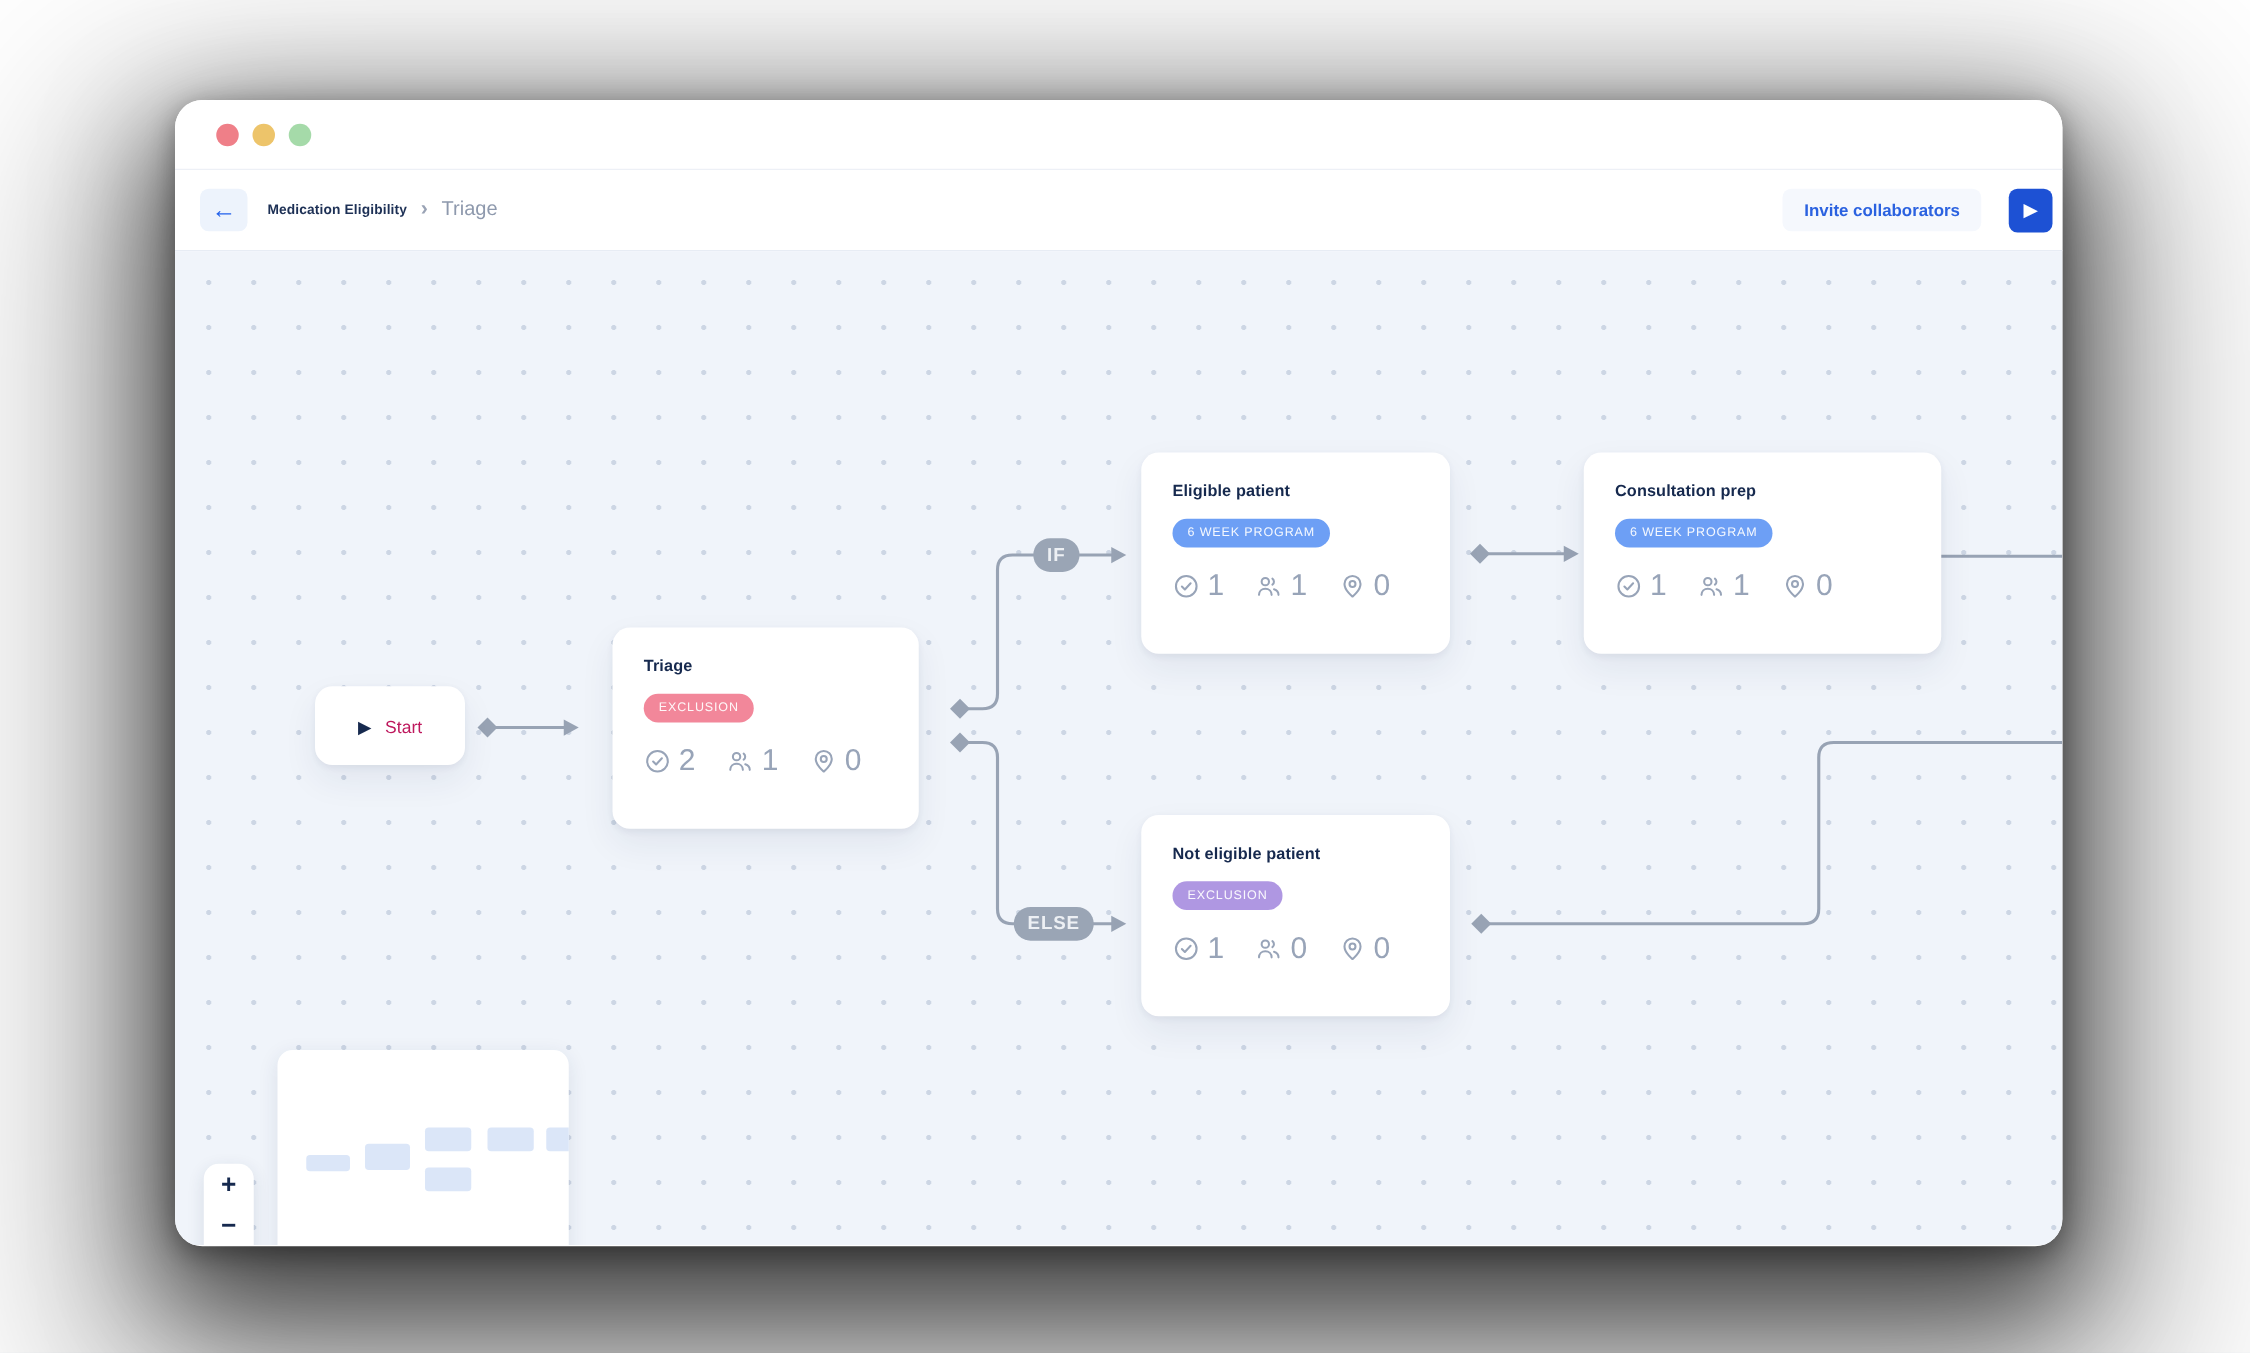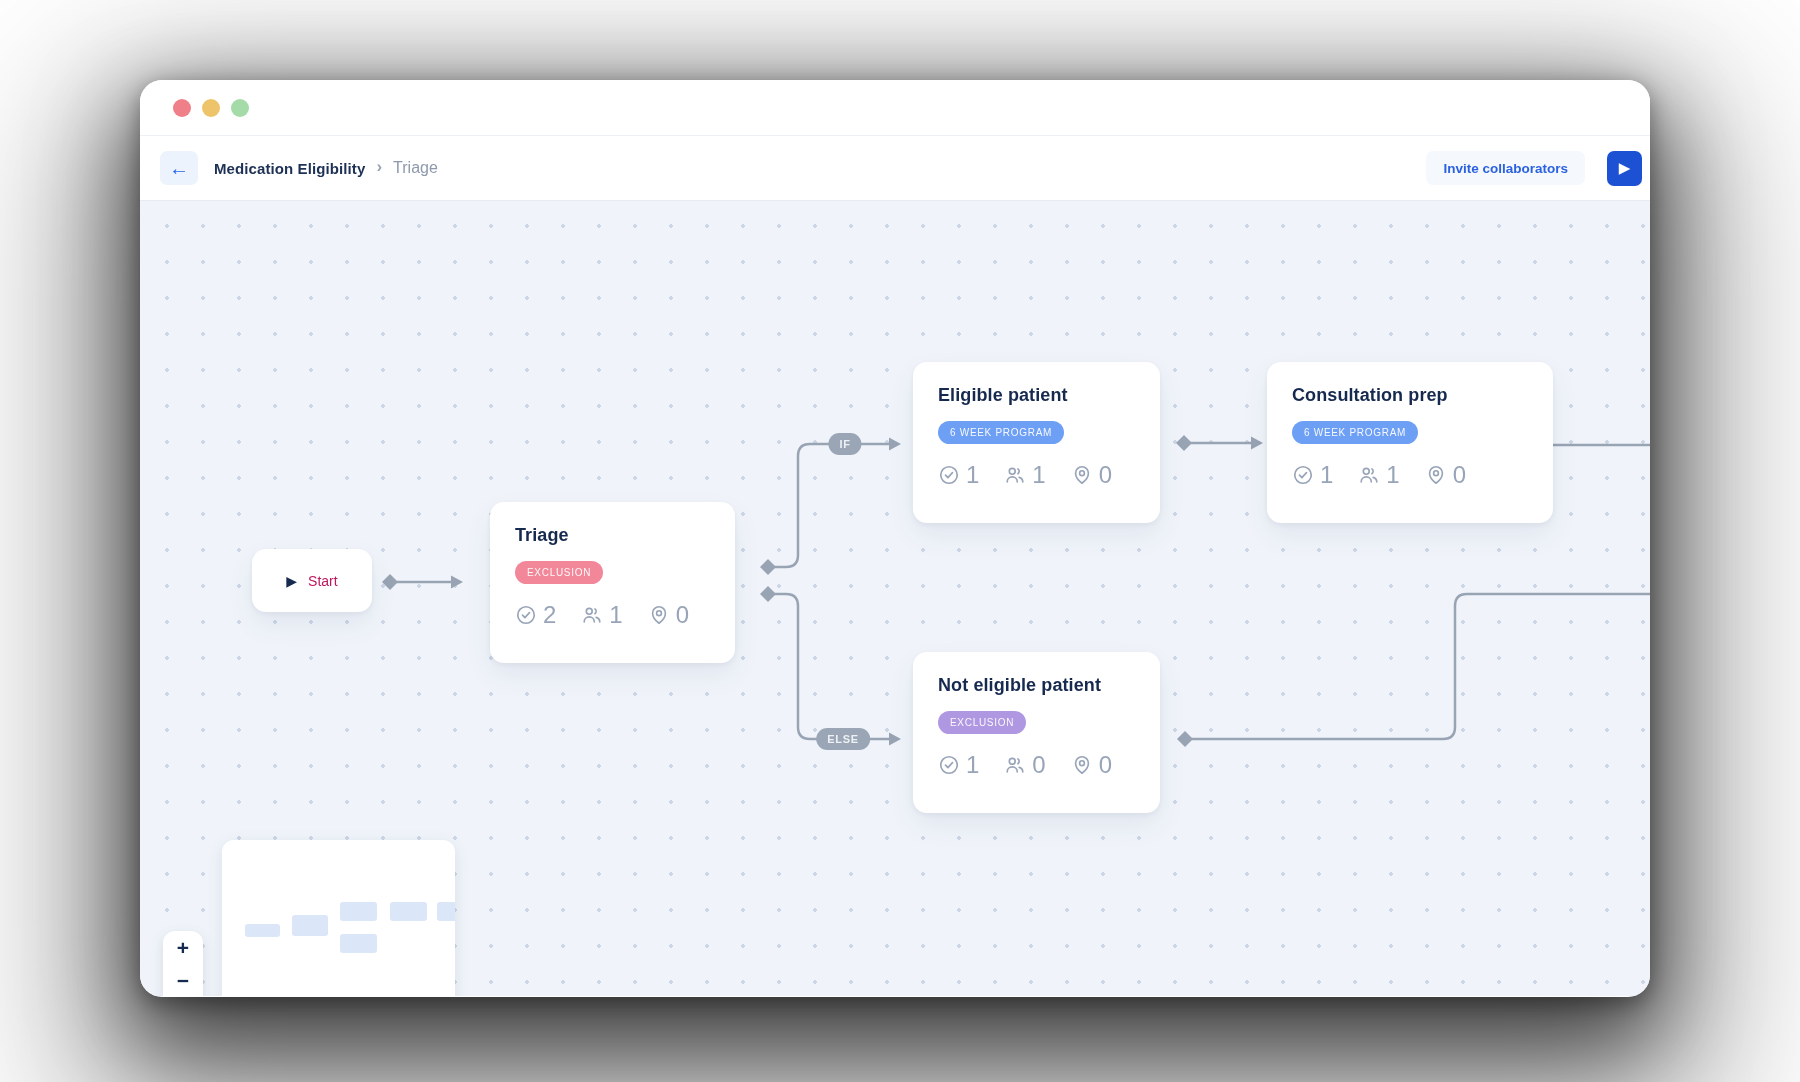"Medication Eligibility" .crumb-main { font-size: 15px -> 11px }
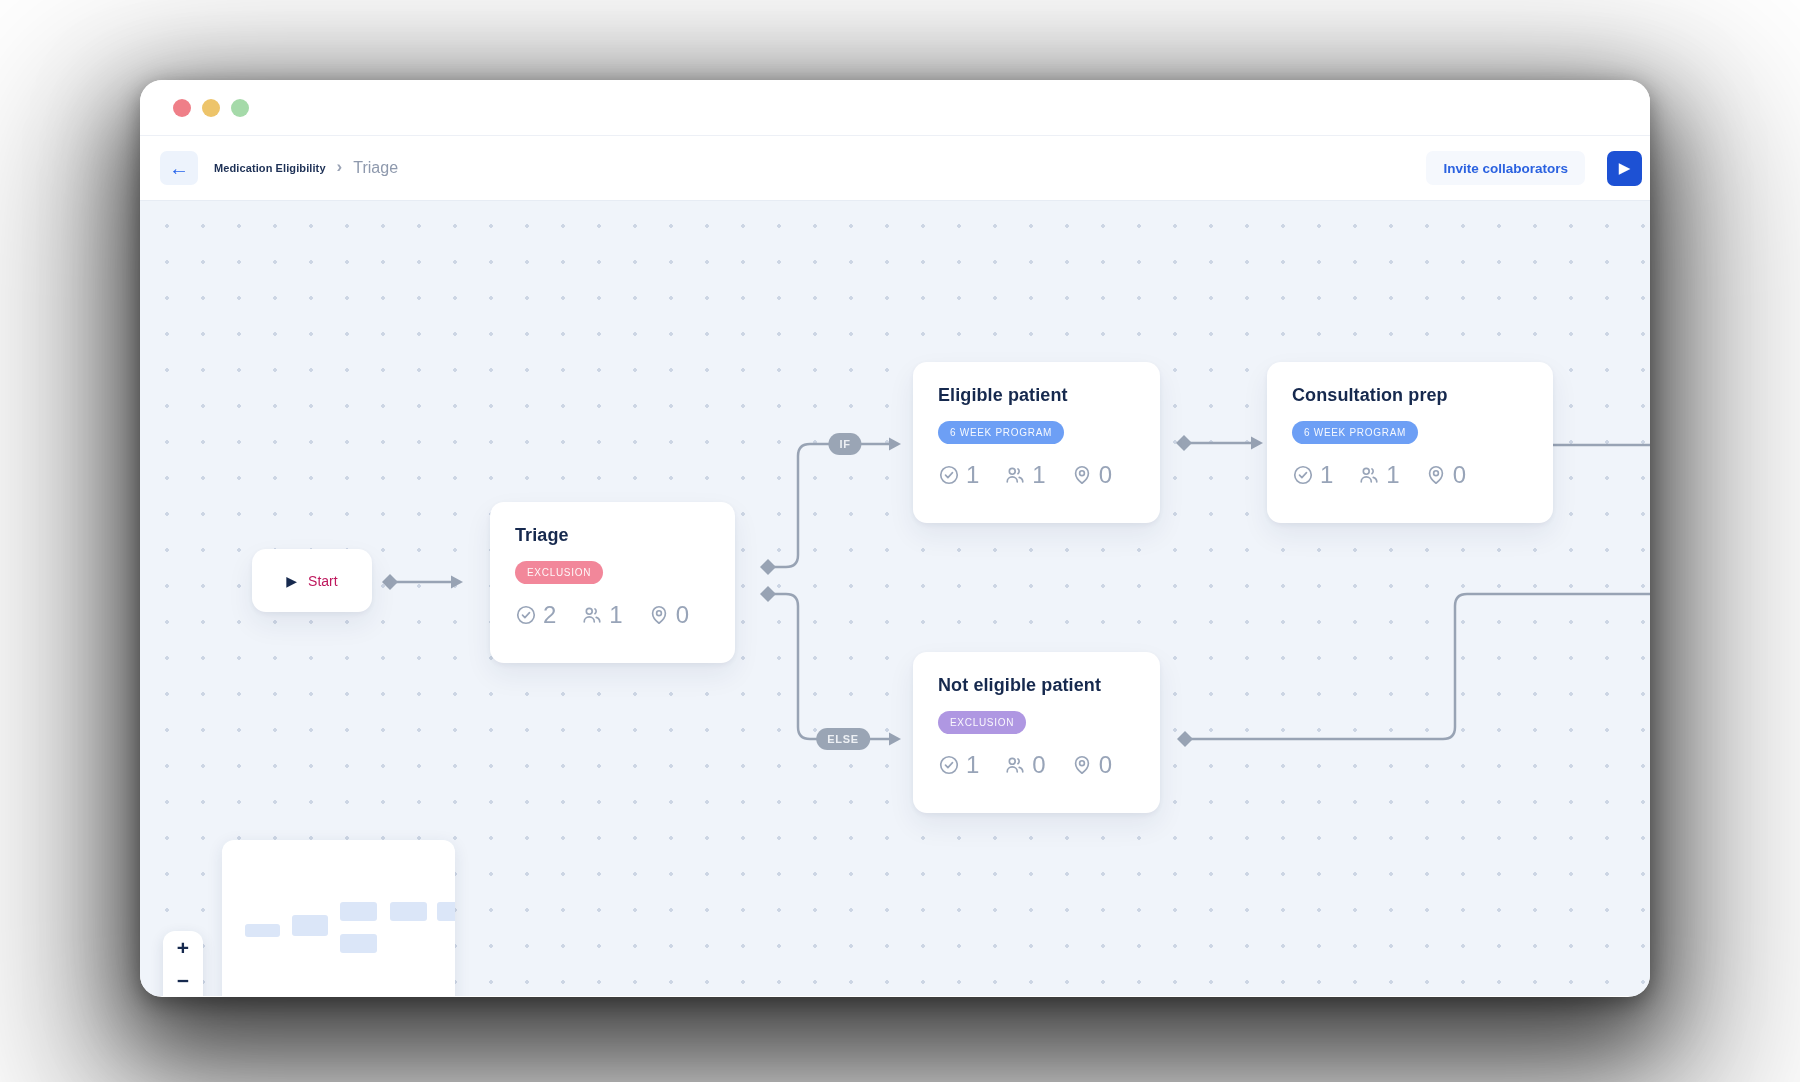"Eligible patient" .node-title { font-size: 18px -> 13px }
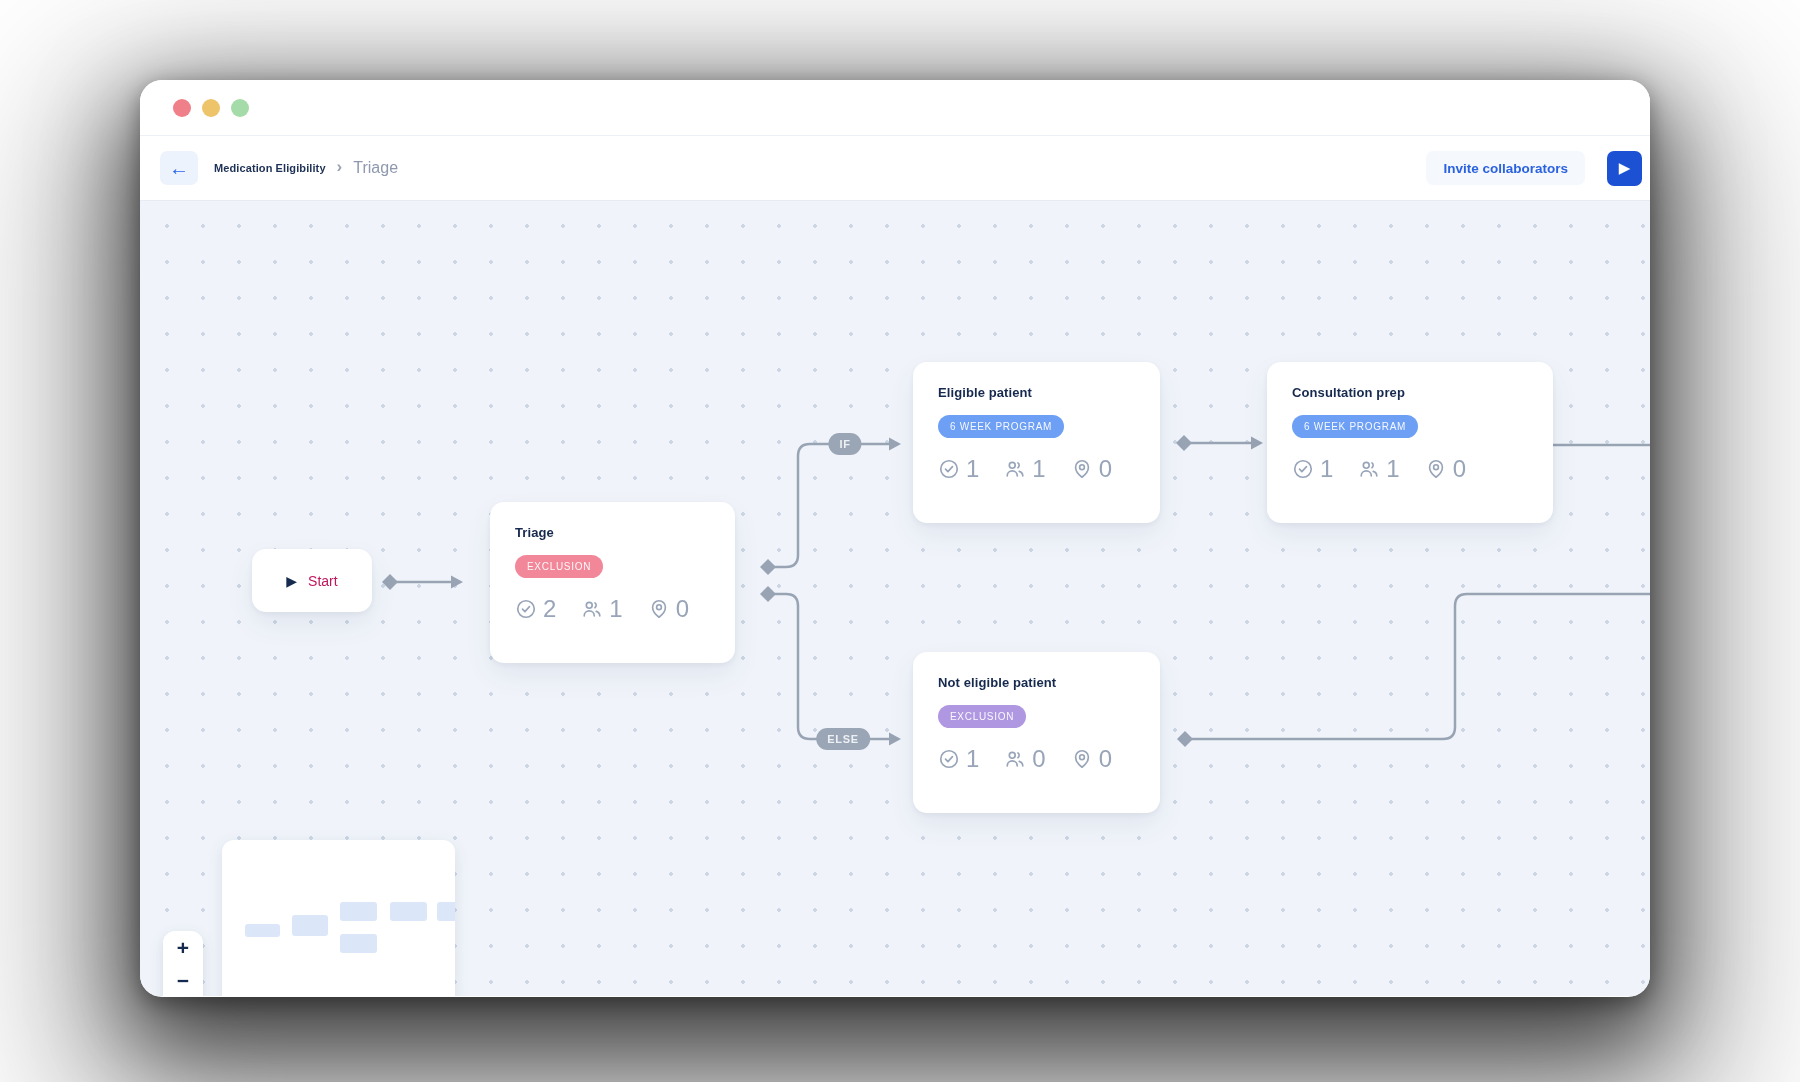"IF" .edge-pill { font-size: 11px -> 15px }
